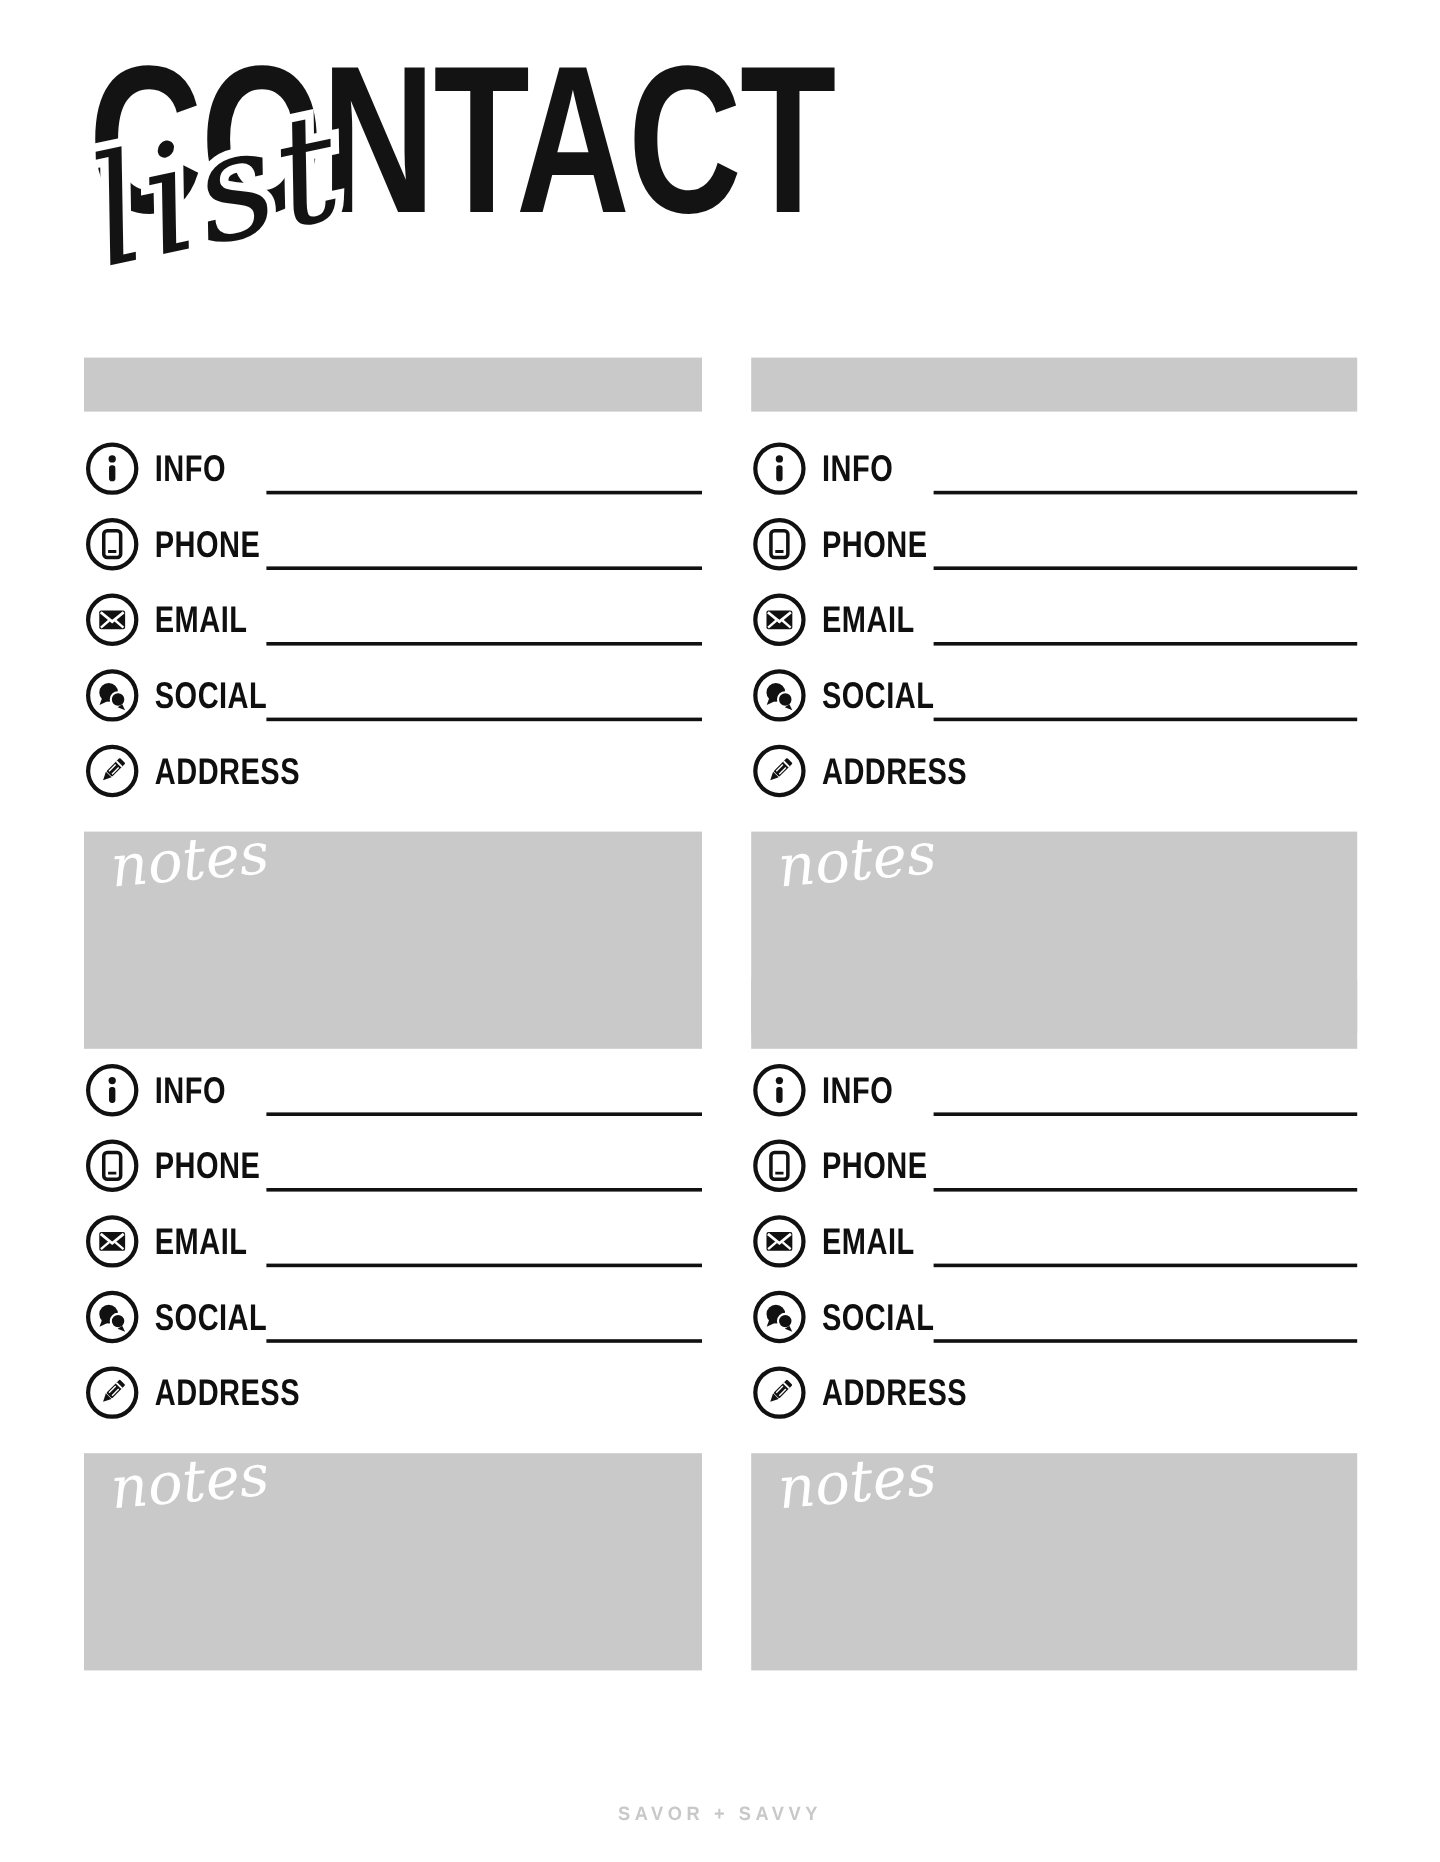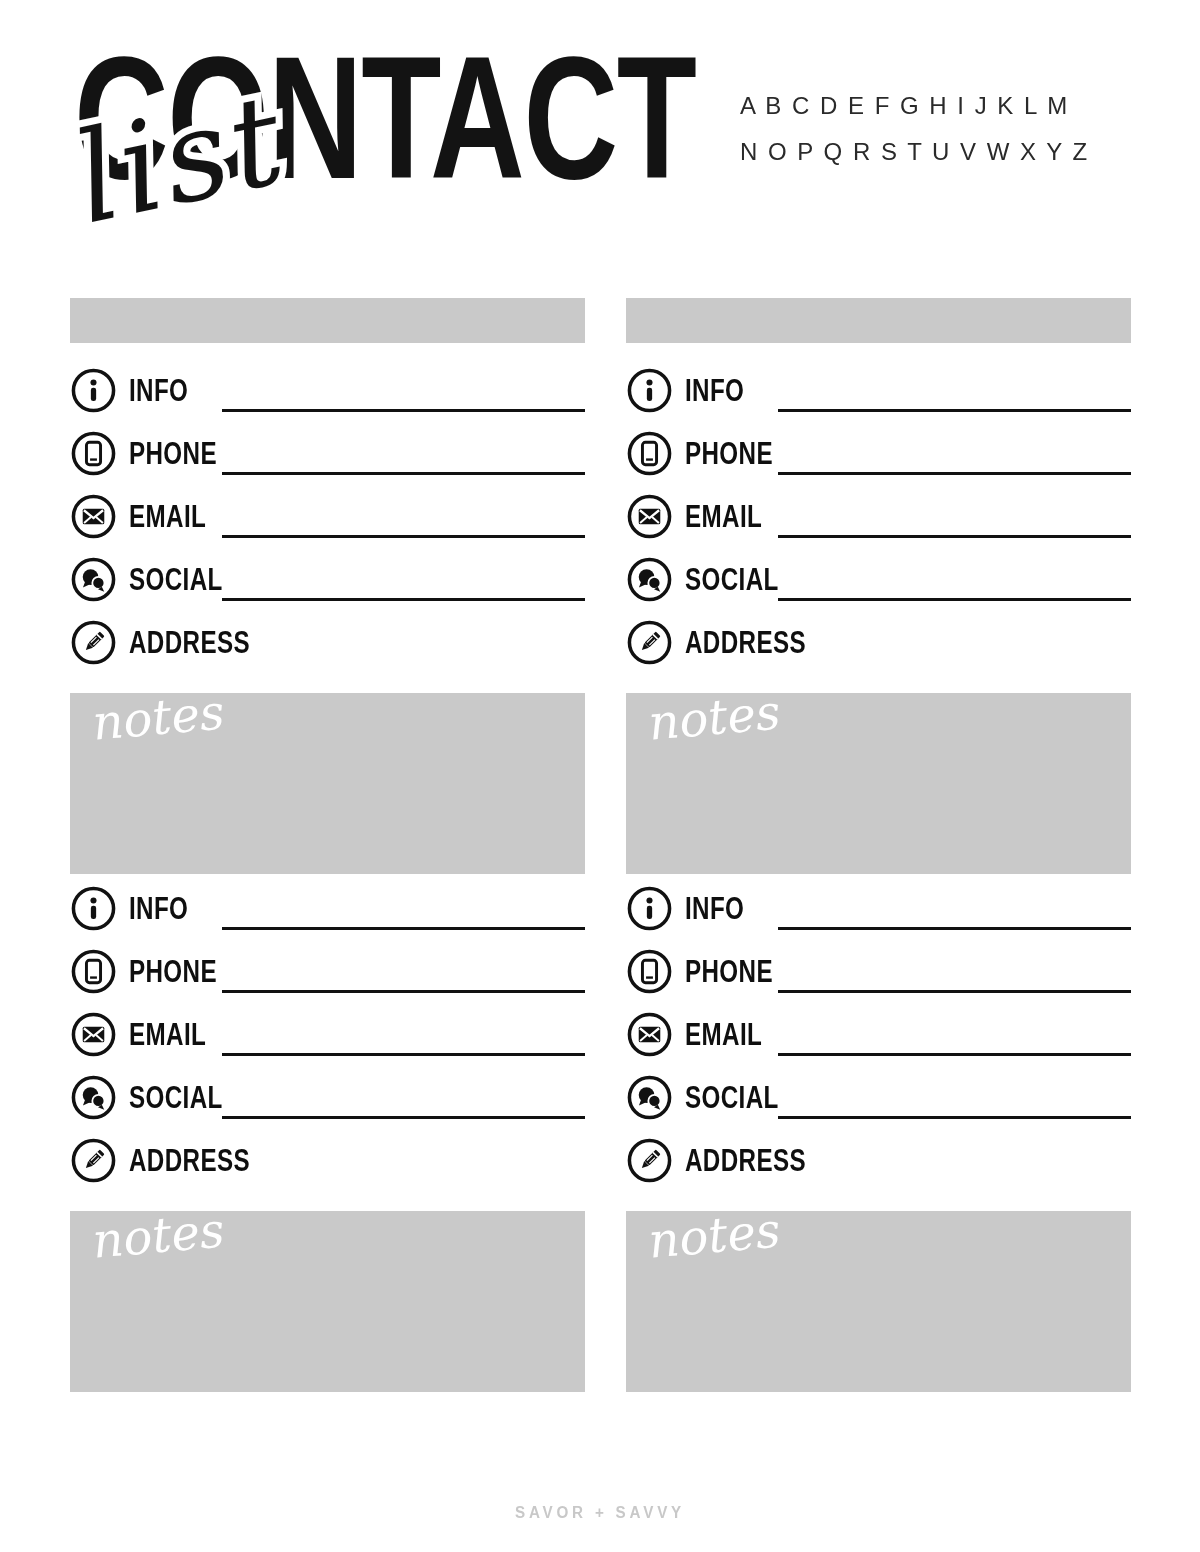"A B C D E" div.alphabet { html: <div> <div>A B C D E F G H I J K L M</div> <div>N O P Q R S T U V W X Y Z</div> </div> -> none }
